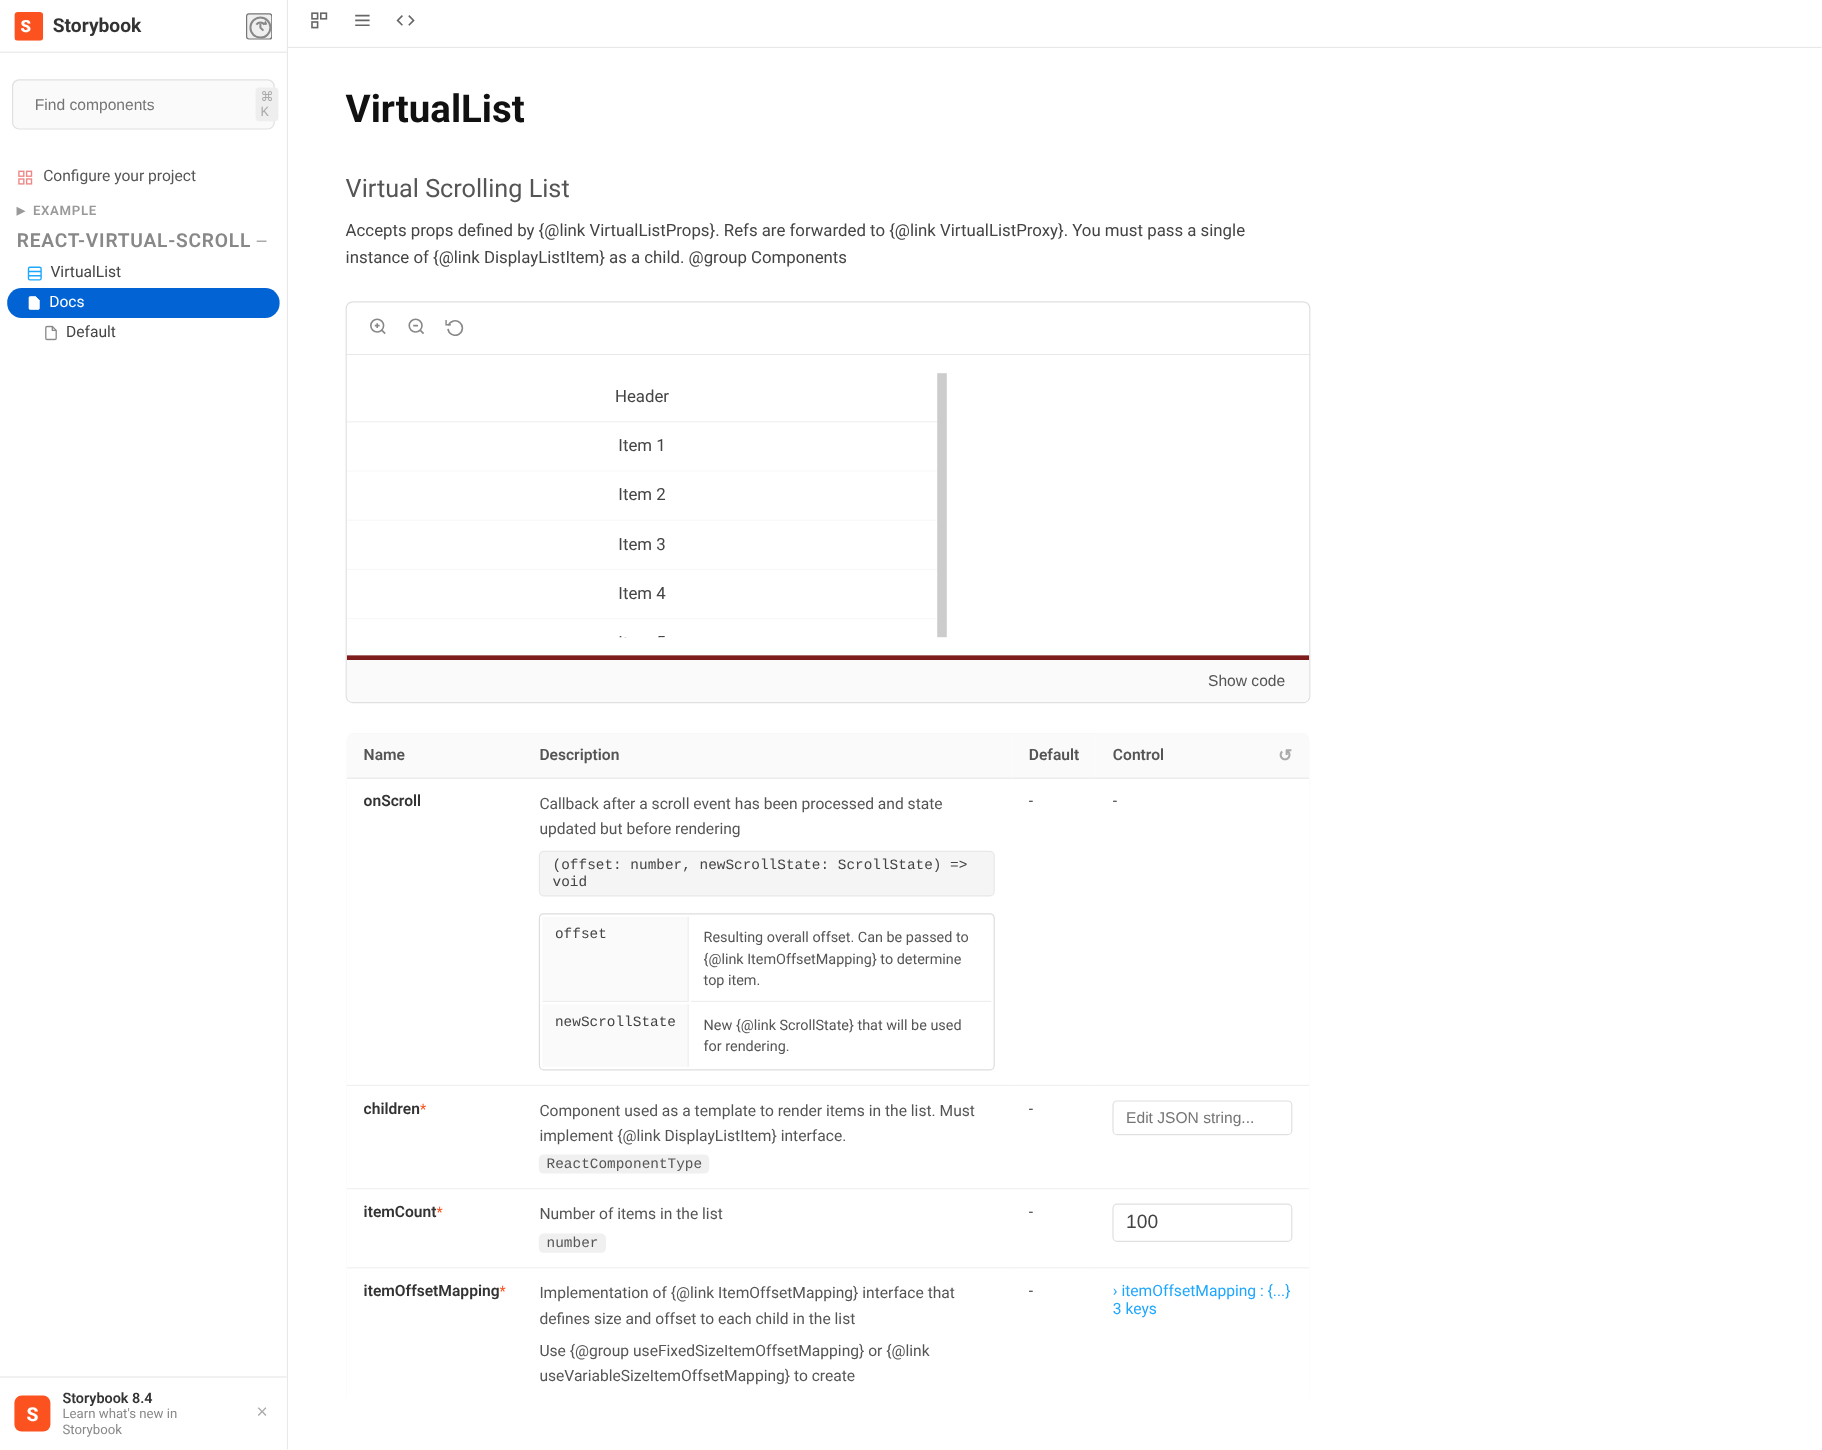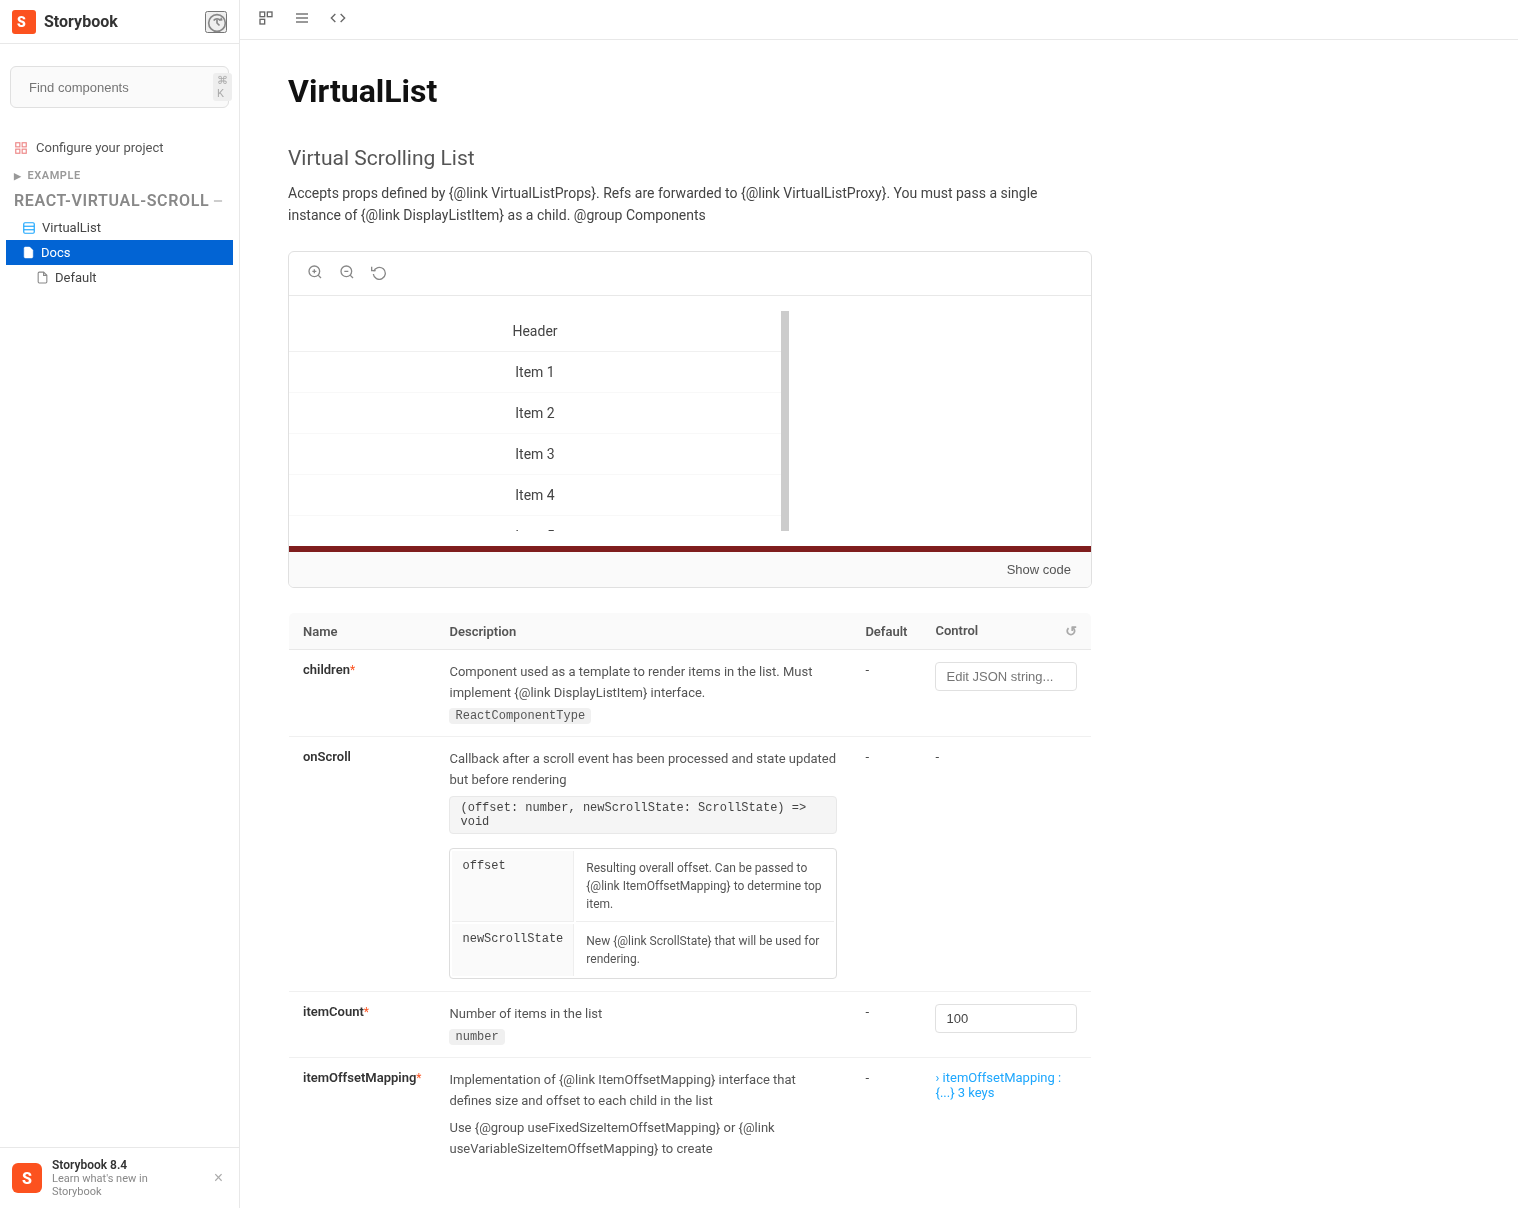"Docs" .nav-tree-item.active { border-radius: 0 -> 12px }
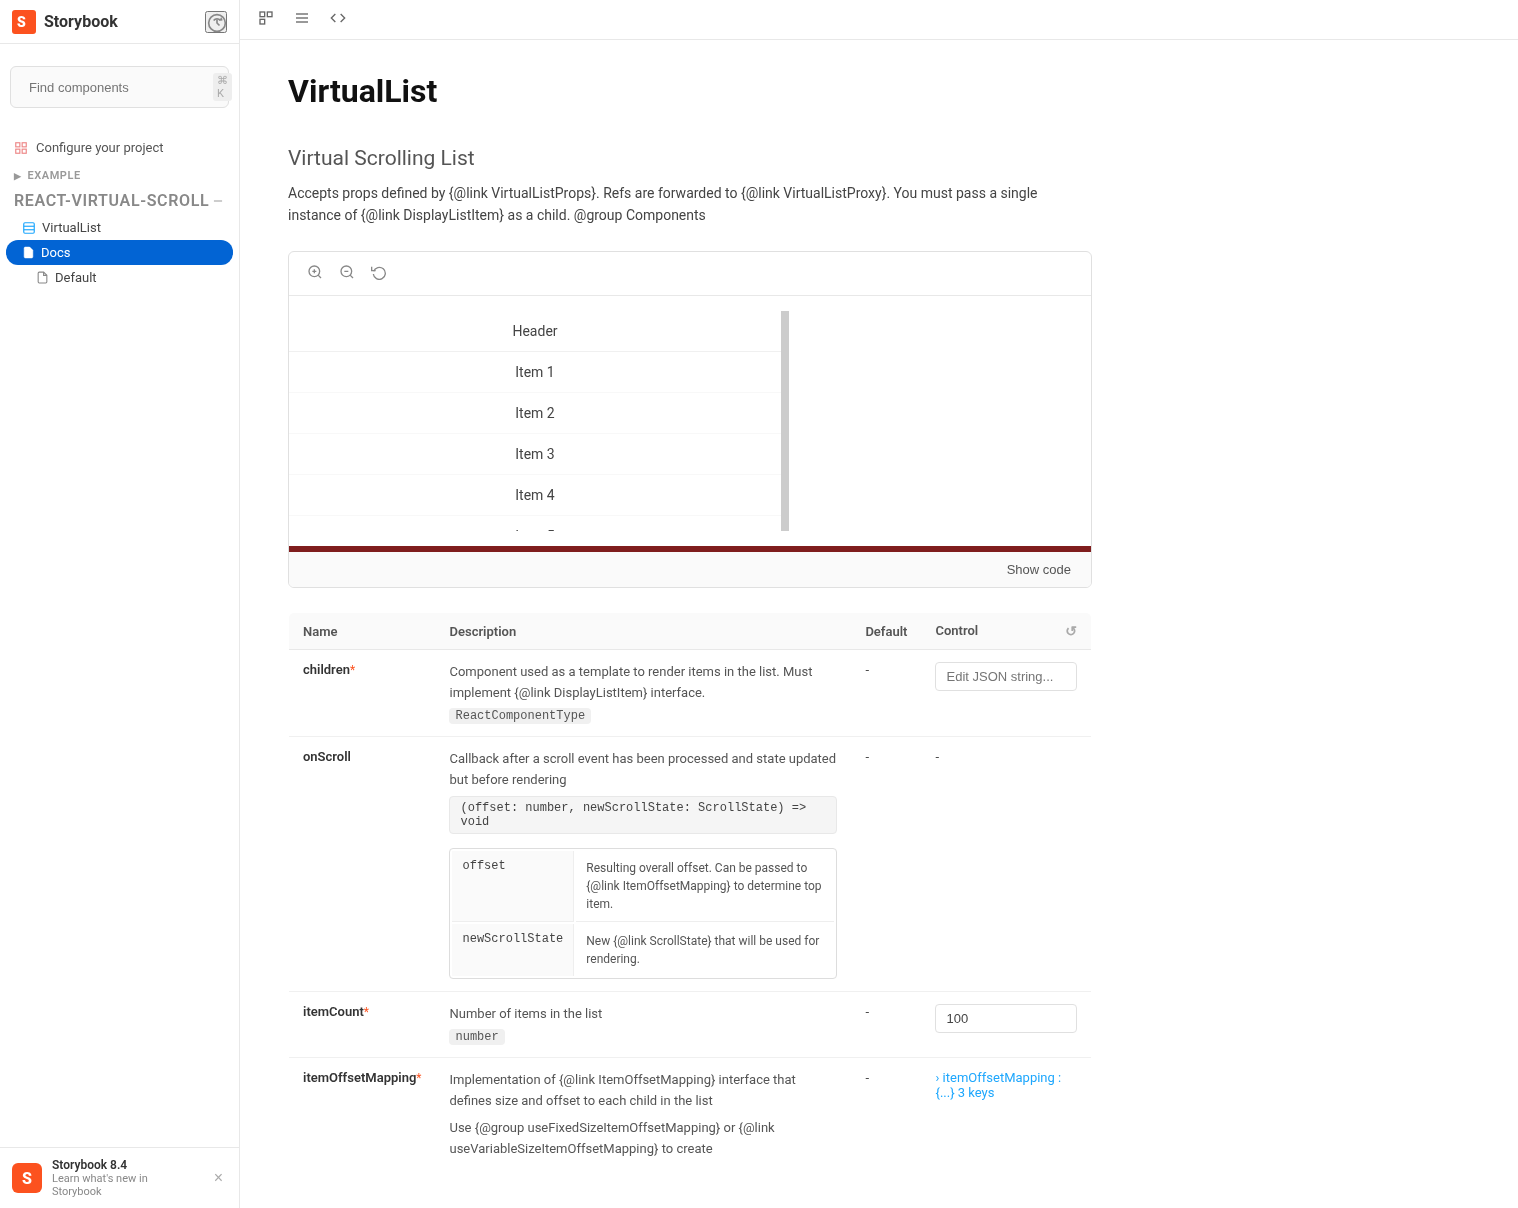"Show code" .show-code-bar { border-top: 6px solid #7f1d1d -> 4px solid #7f1d1d }
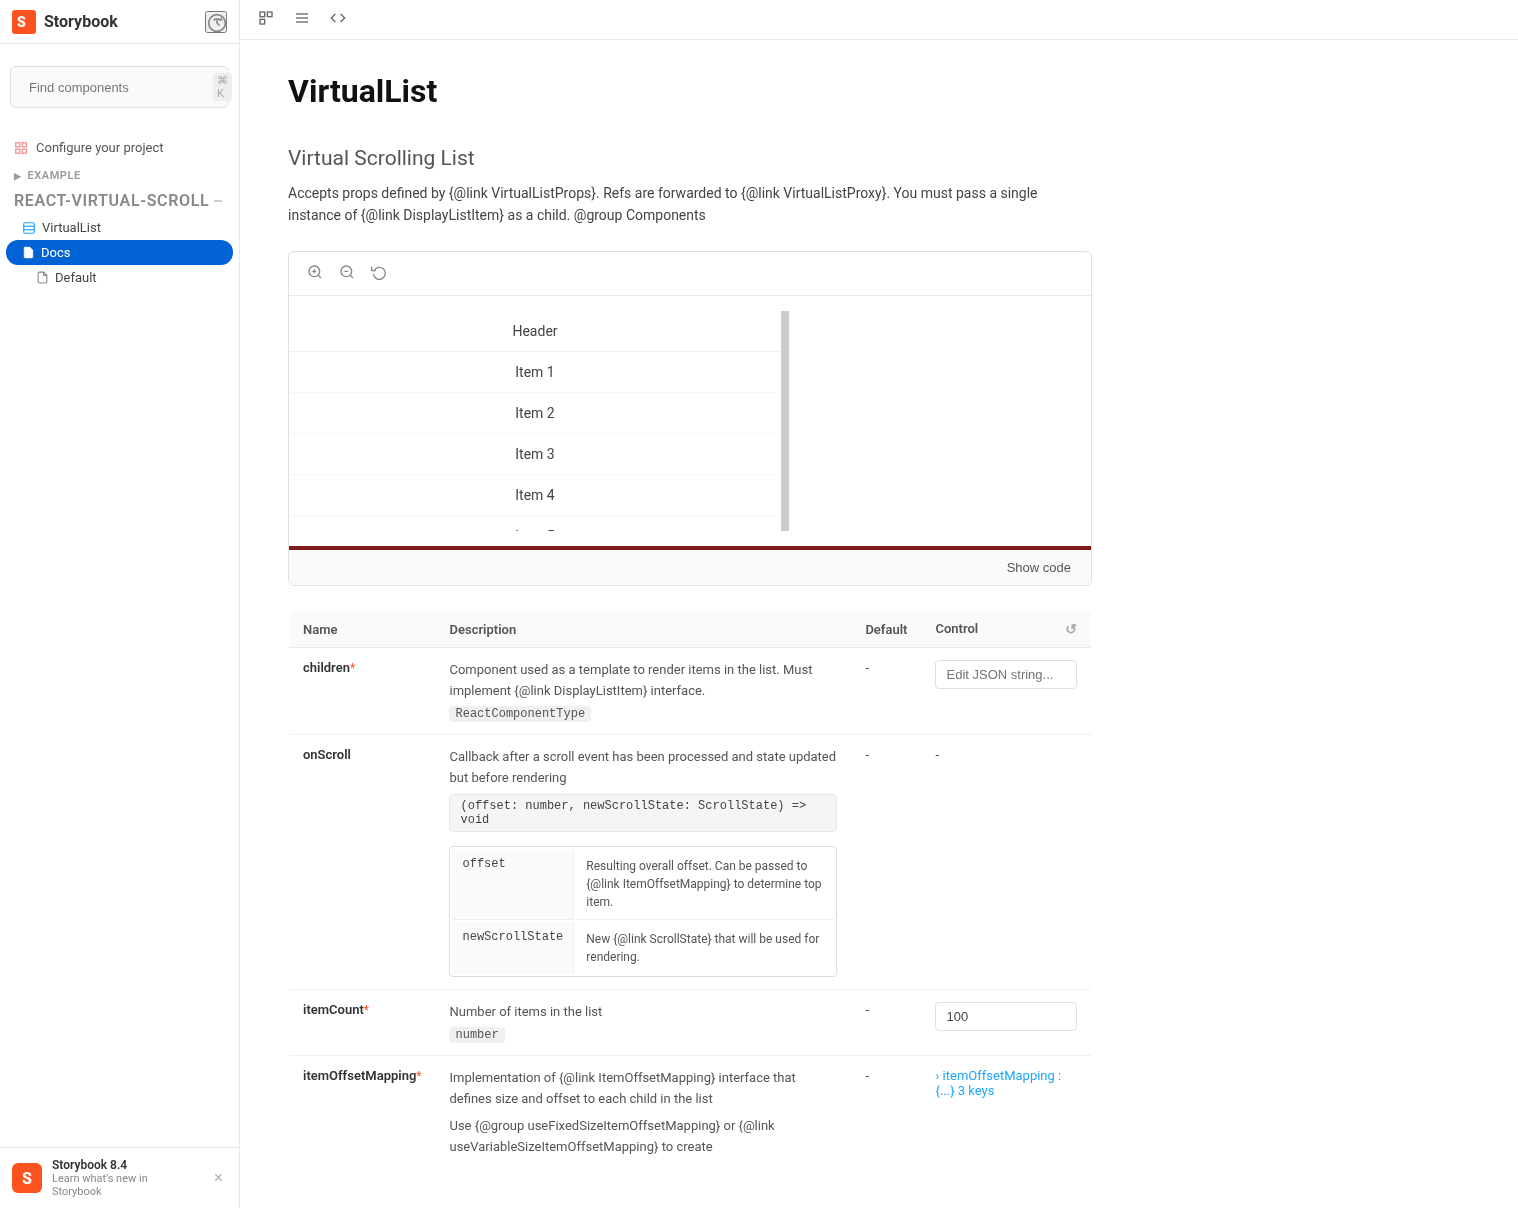"children*" tr { order: before "onScroll" -> after "onScroll" }
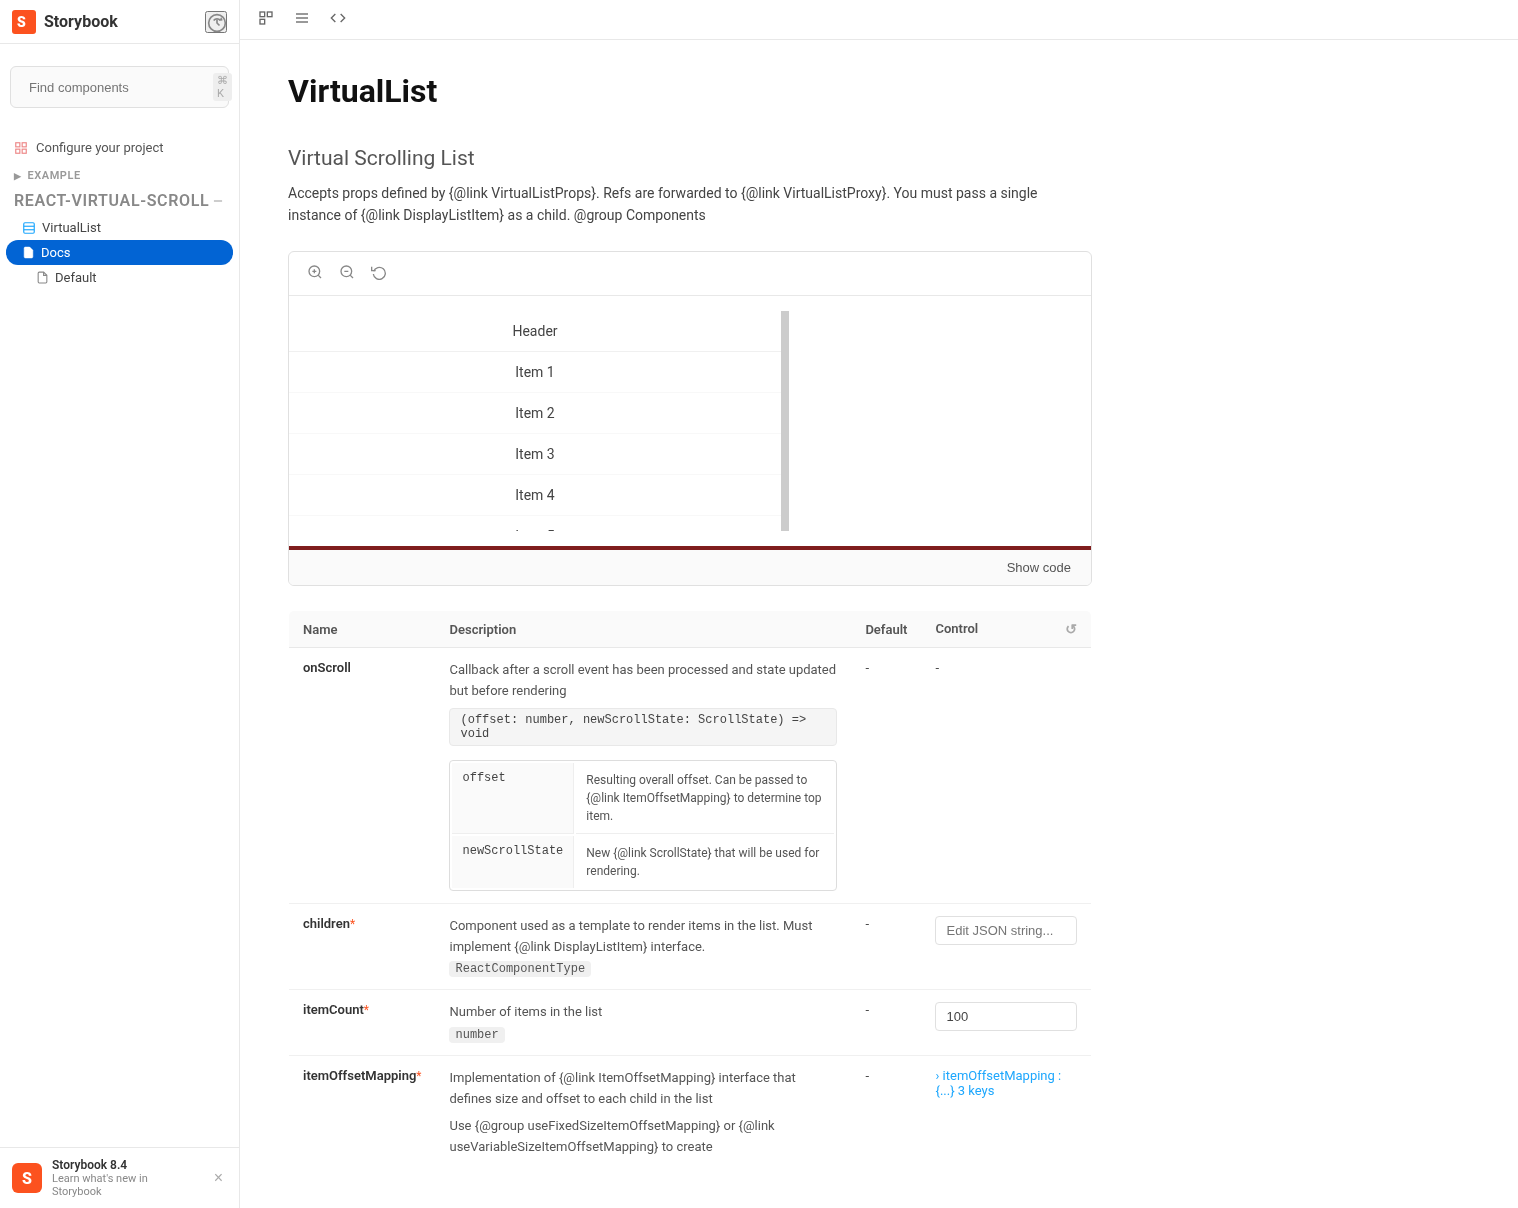"100" .control-number { font-size: 13px -> 16px }
